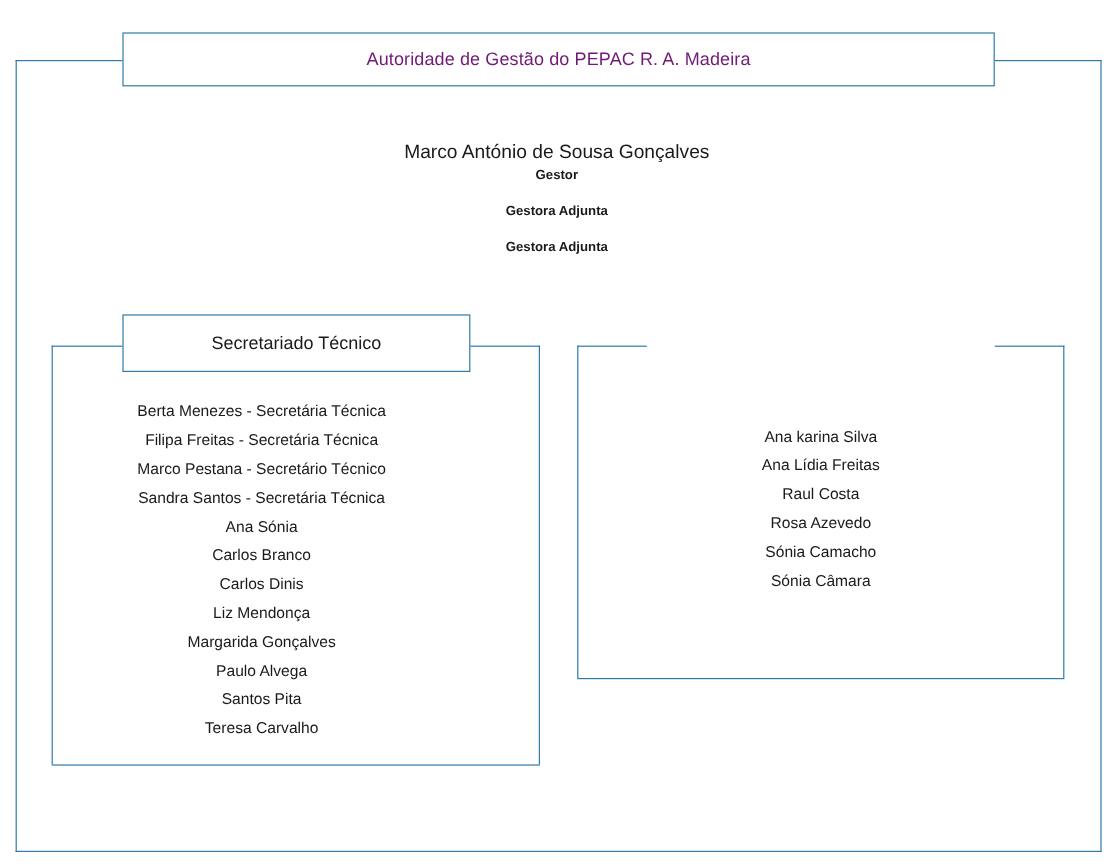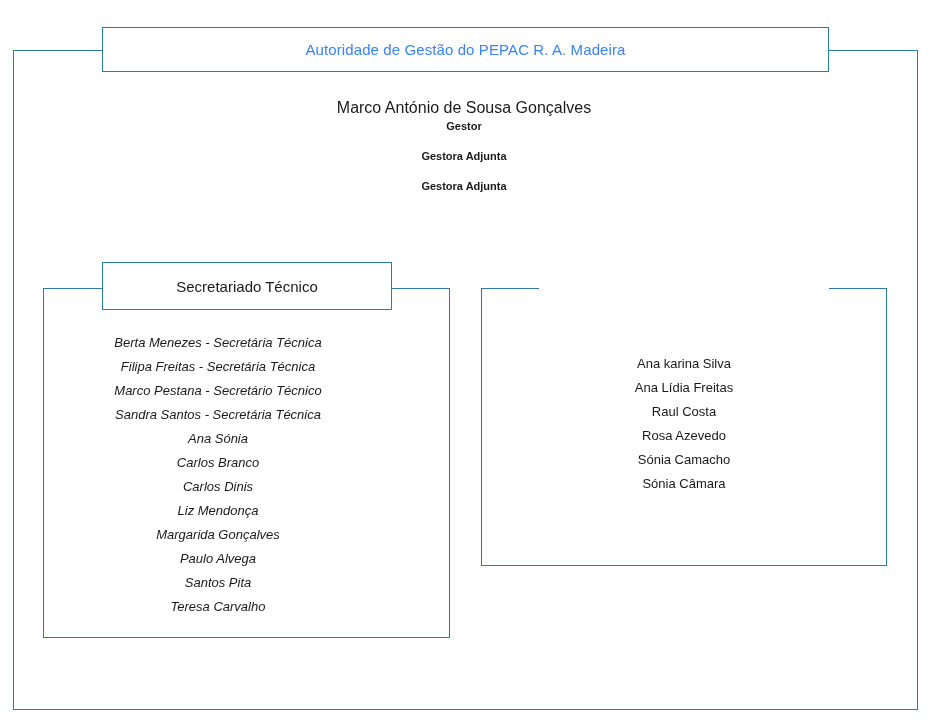"Autoridade de Gestão do PEPAC" .title-box .label { color: #3b82f6 -> #701a75 }
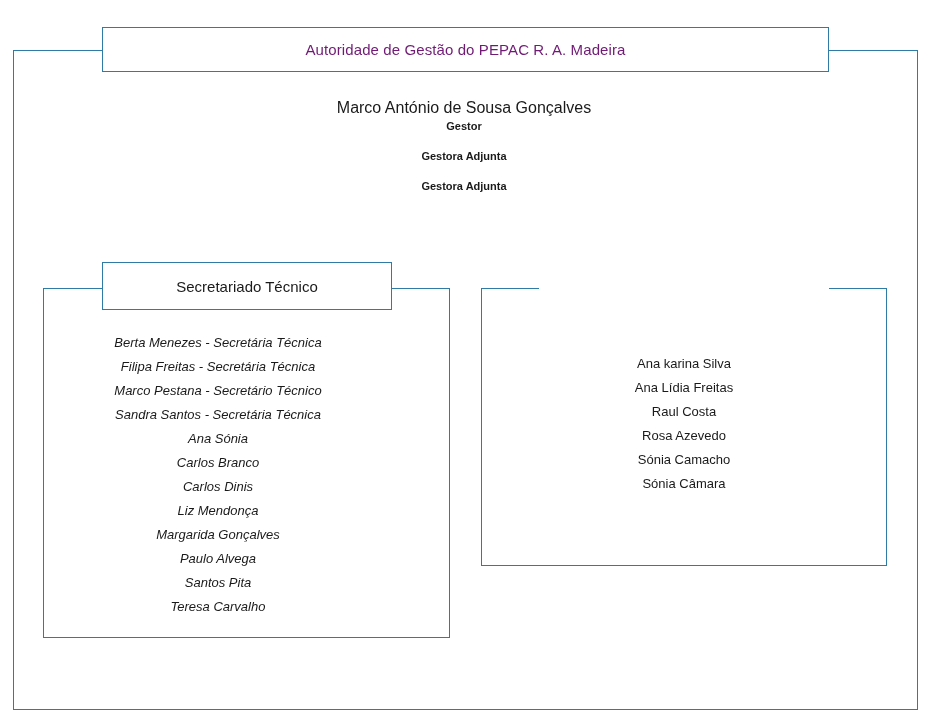"Marco António de Sousa Gonçalves" .mgmt .name { margin-top: none -> 20px }
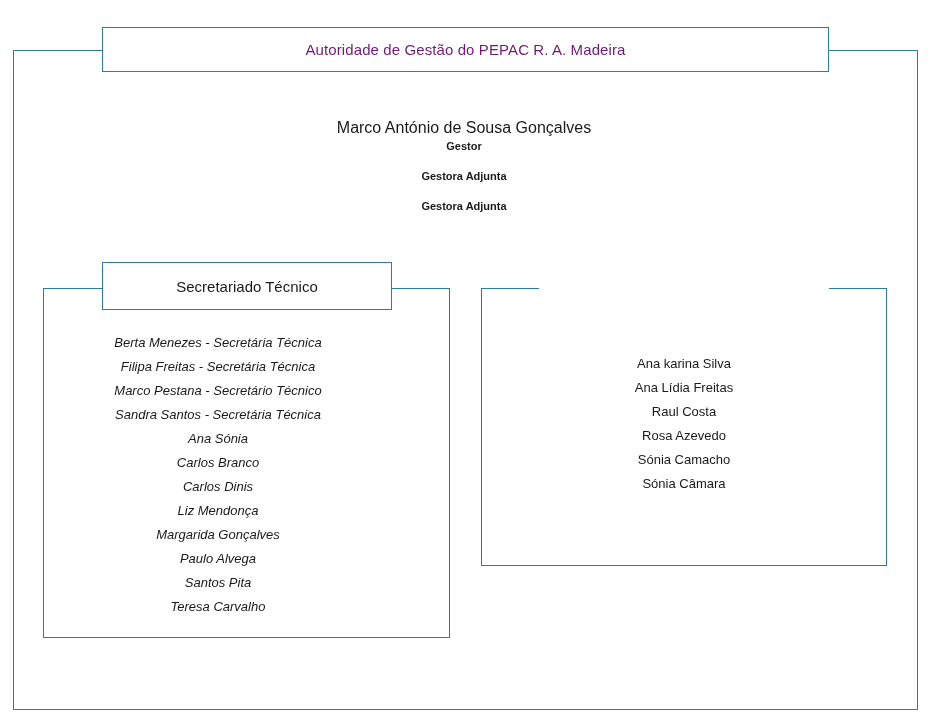"Berta Menezes - Secretária Técnica" .members-left { font-style: italic -> none }
